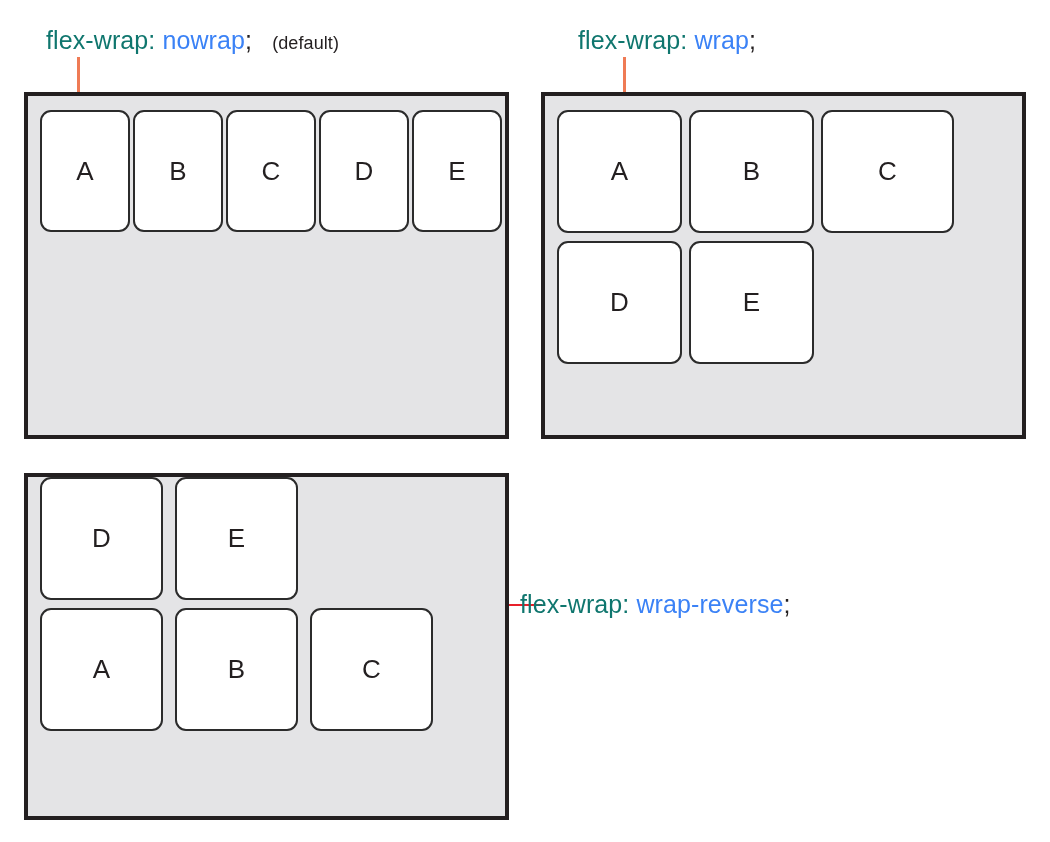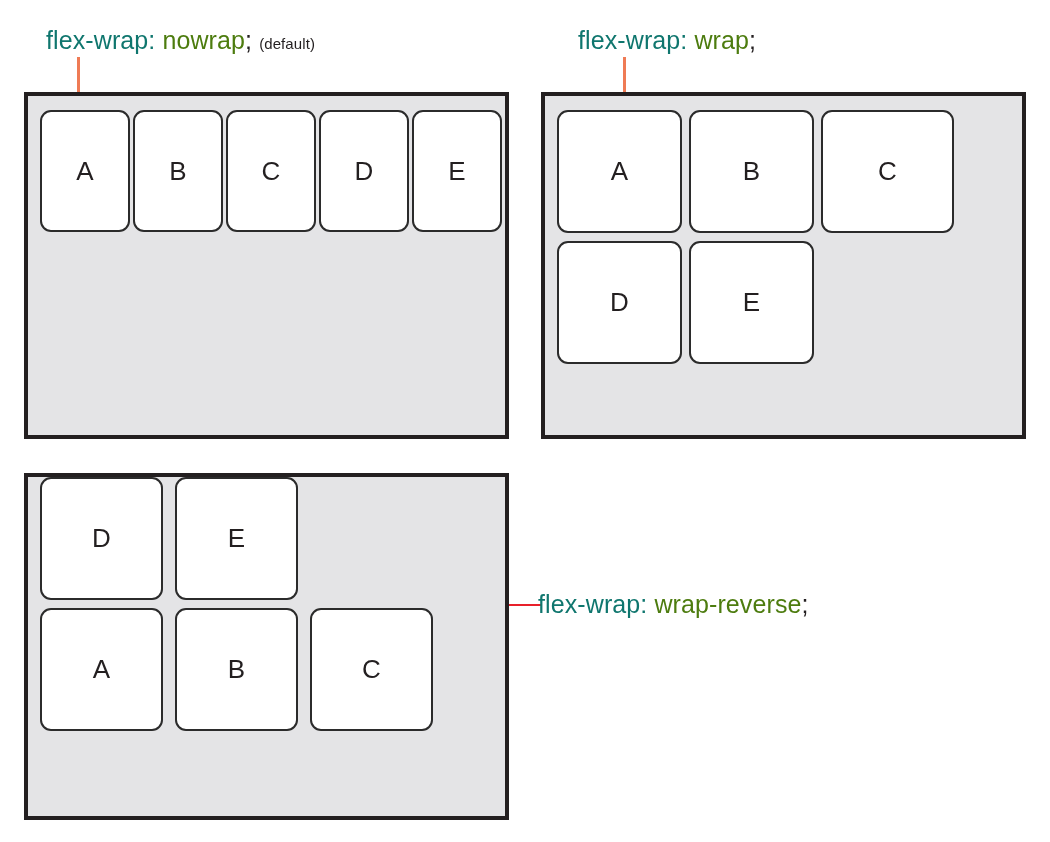"nowrap" .label .value { color: #4d7c0f -> #3b82f6 }
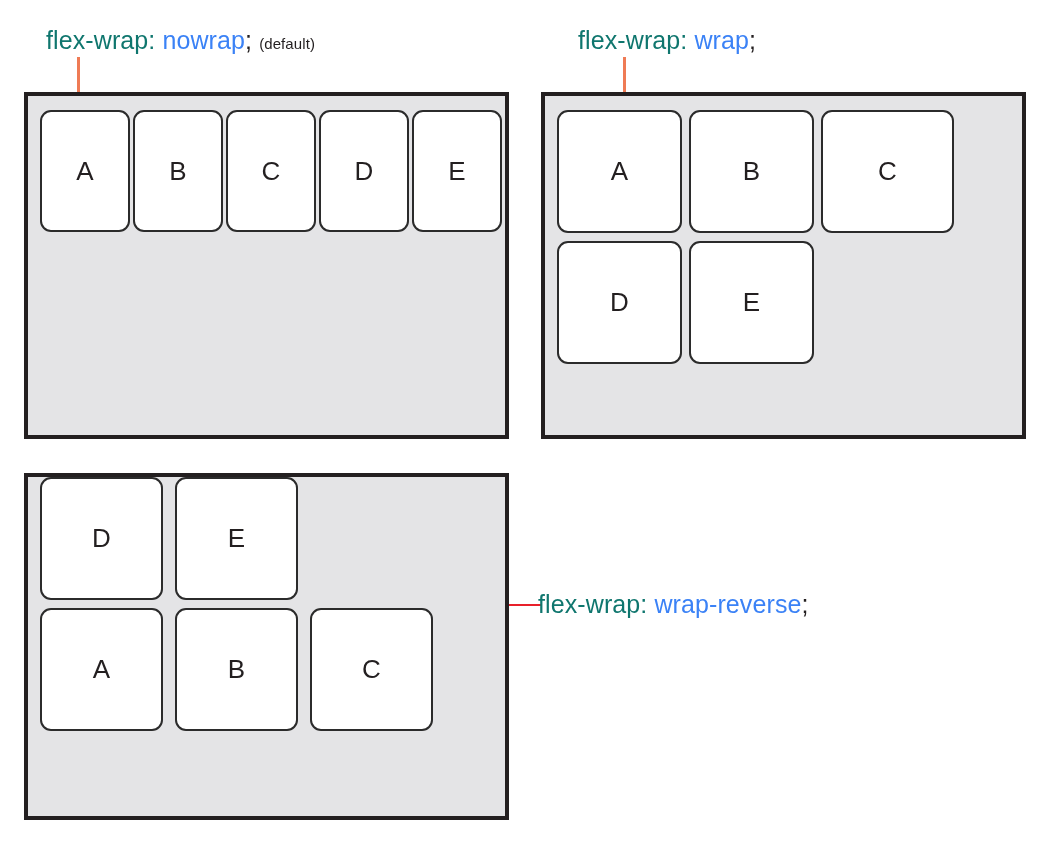"(default)" .label .note { font-size: 15px -> 18px; margin-left: none -> 13px }
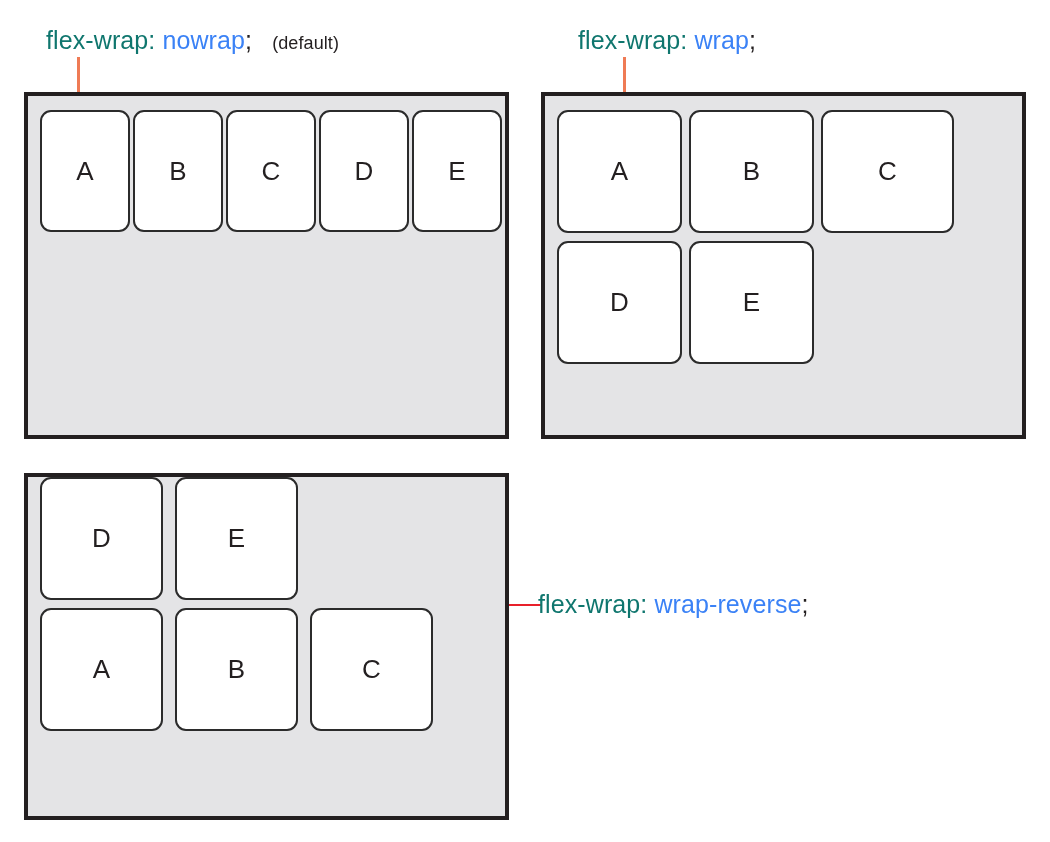"flex-wrap: wrap-reverse;" #label-wrapreverse { left: 538px -> 520px }
